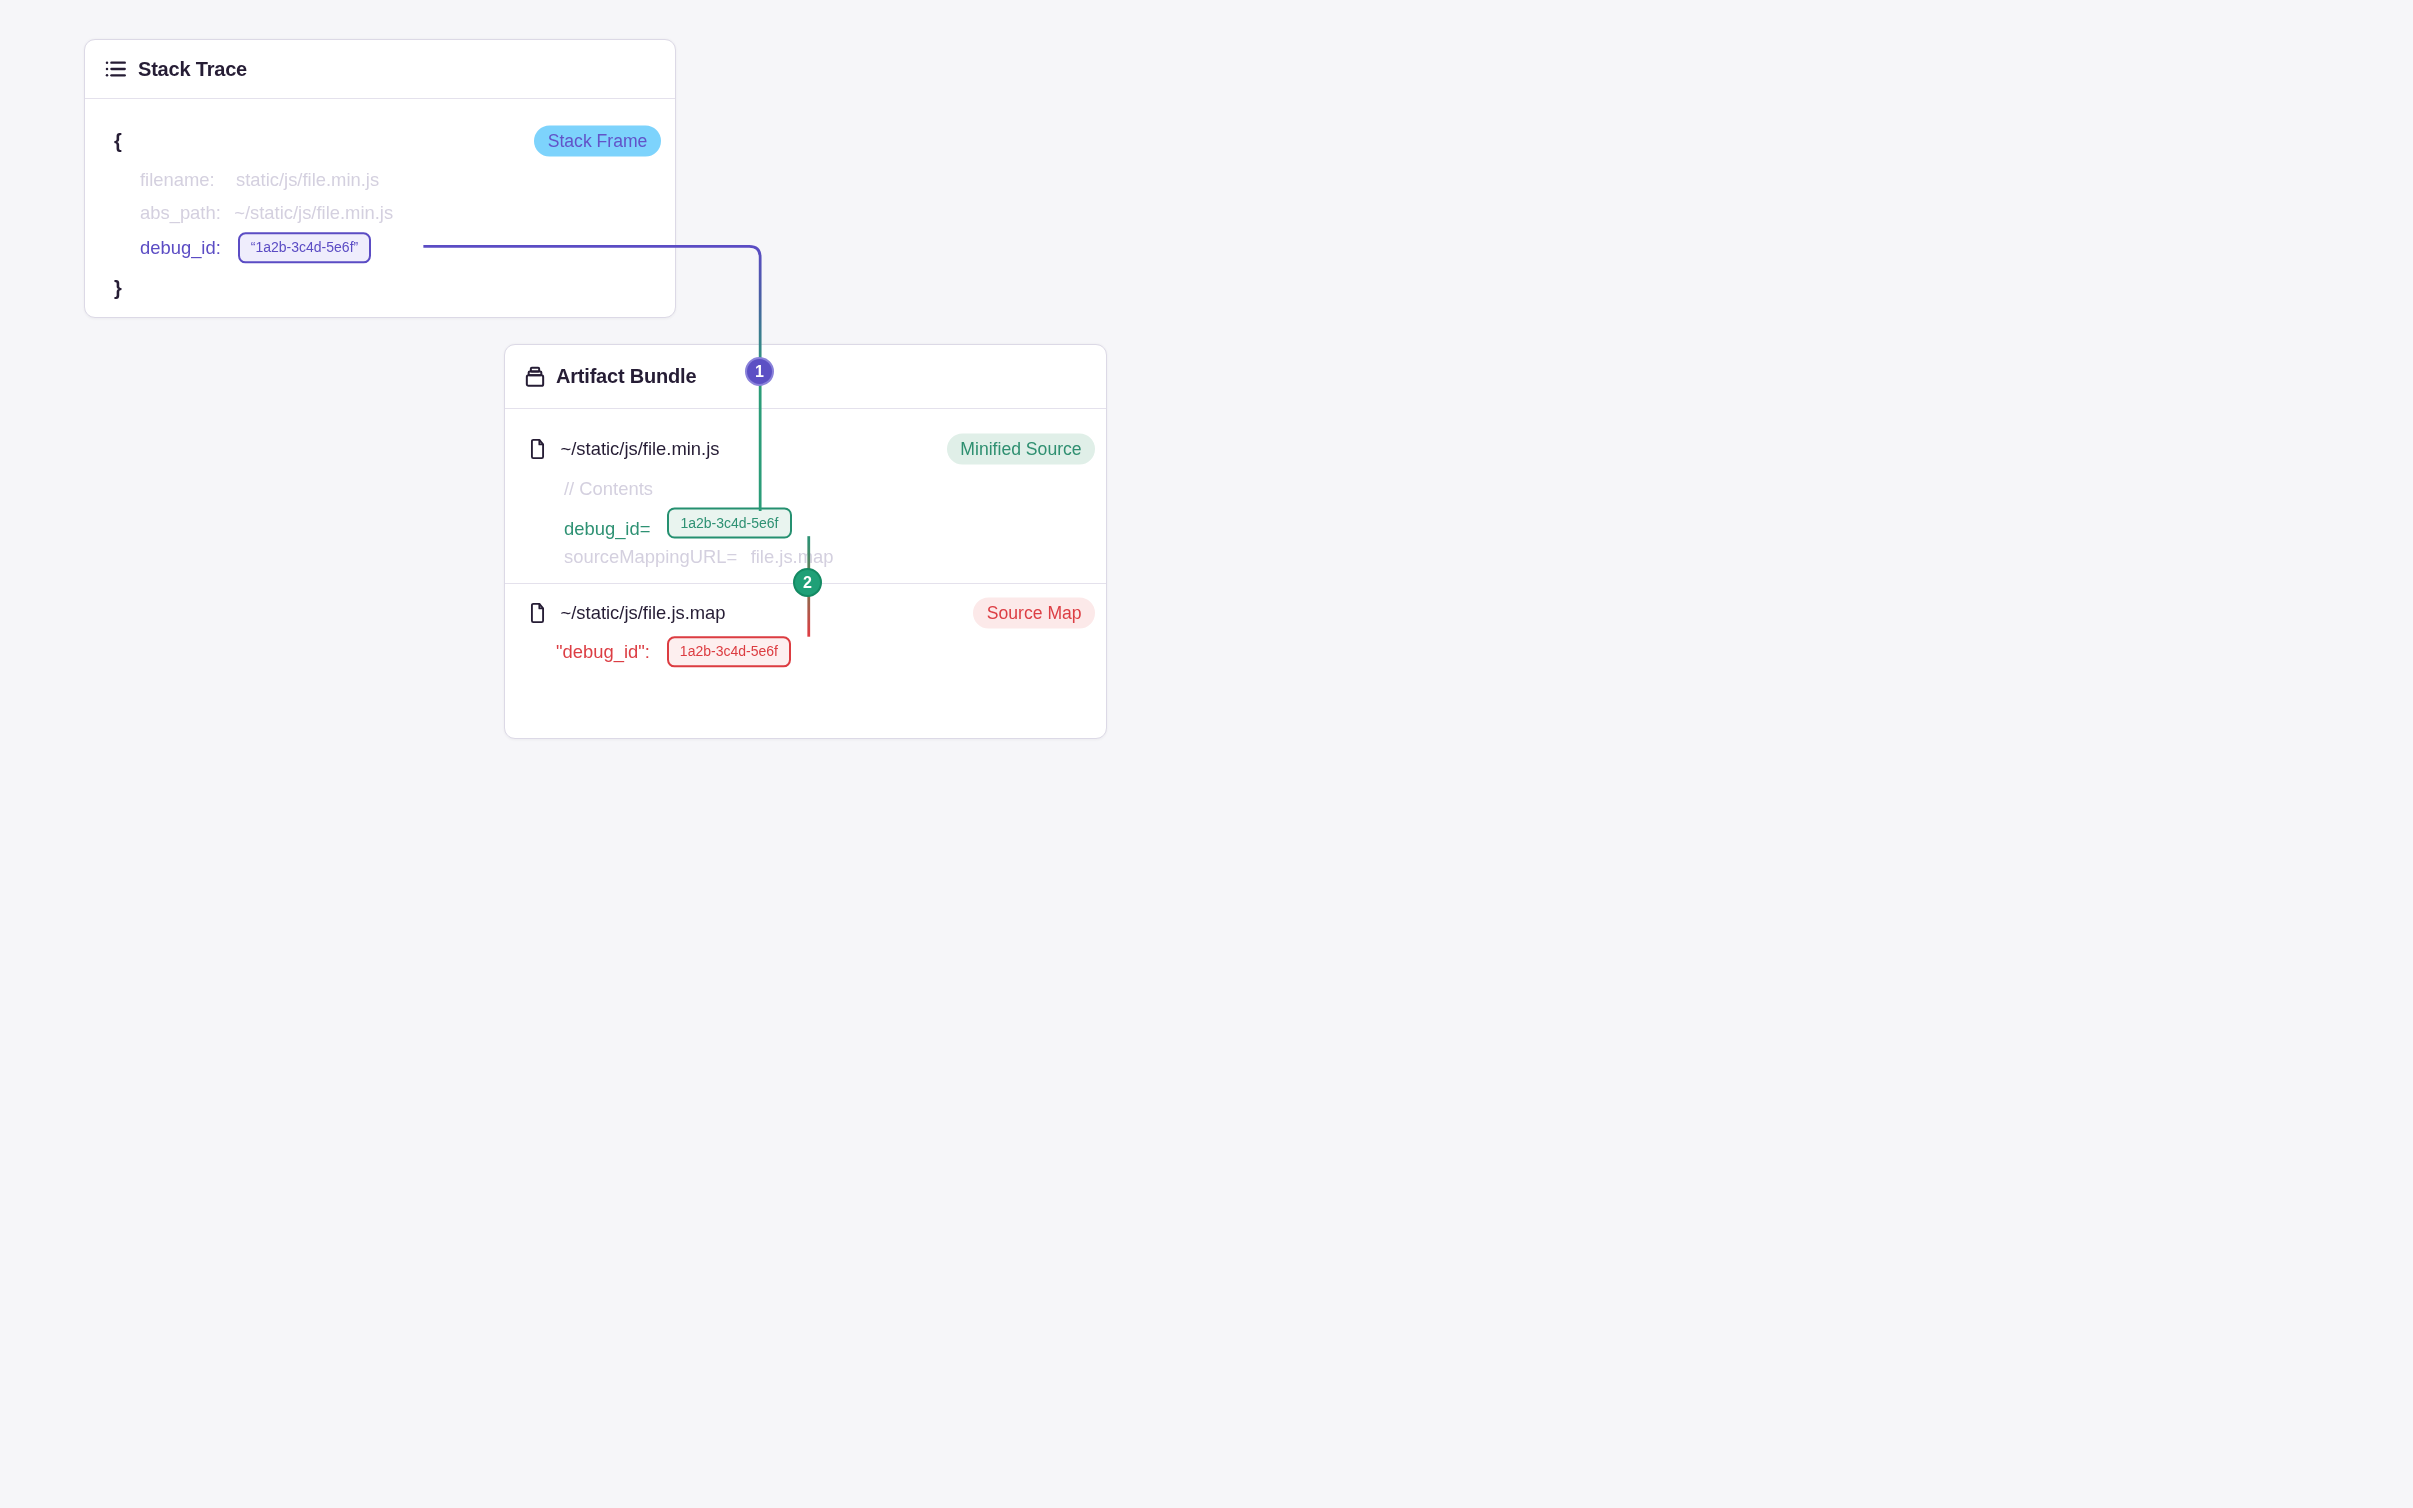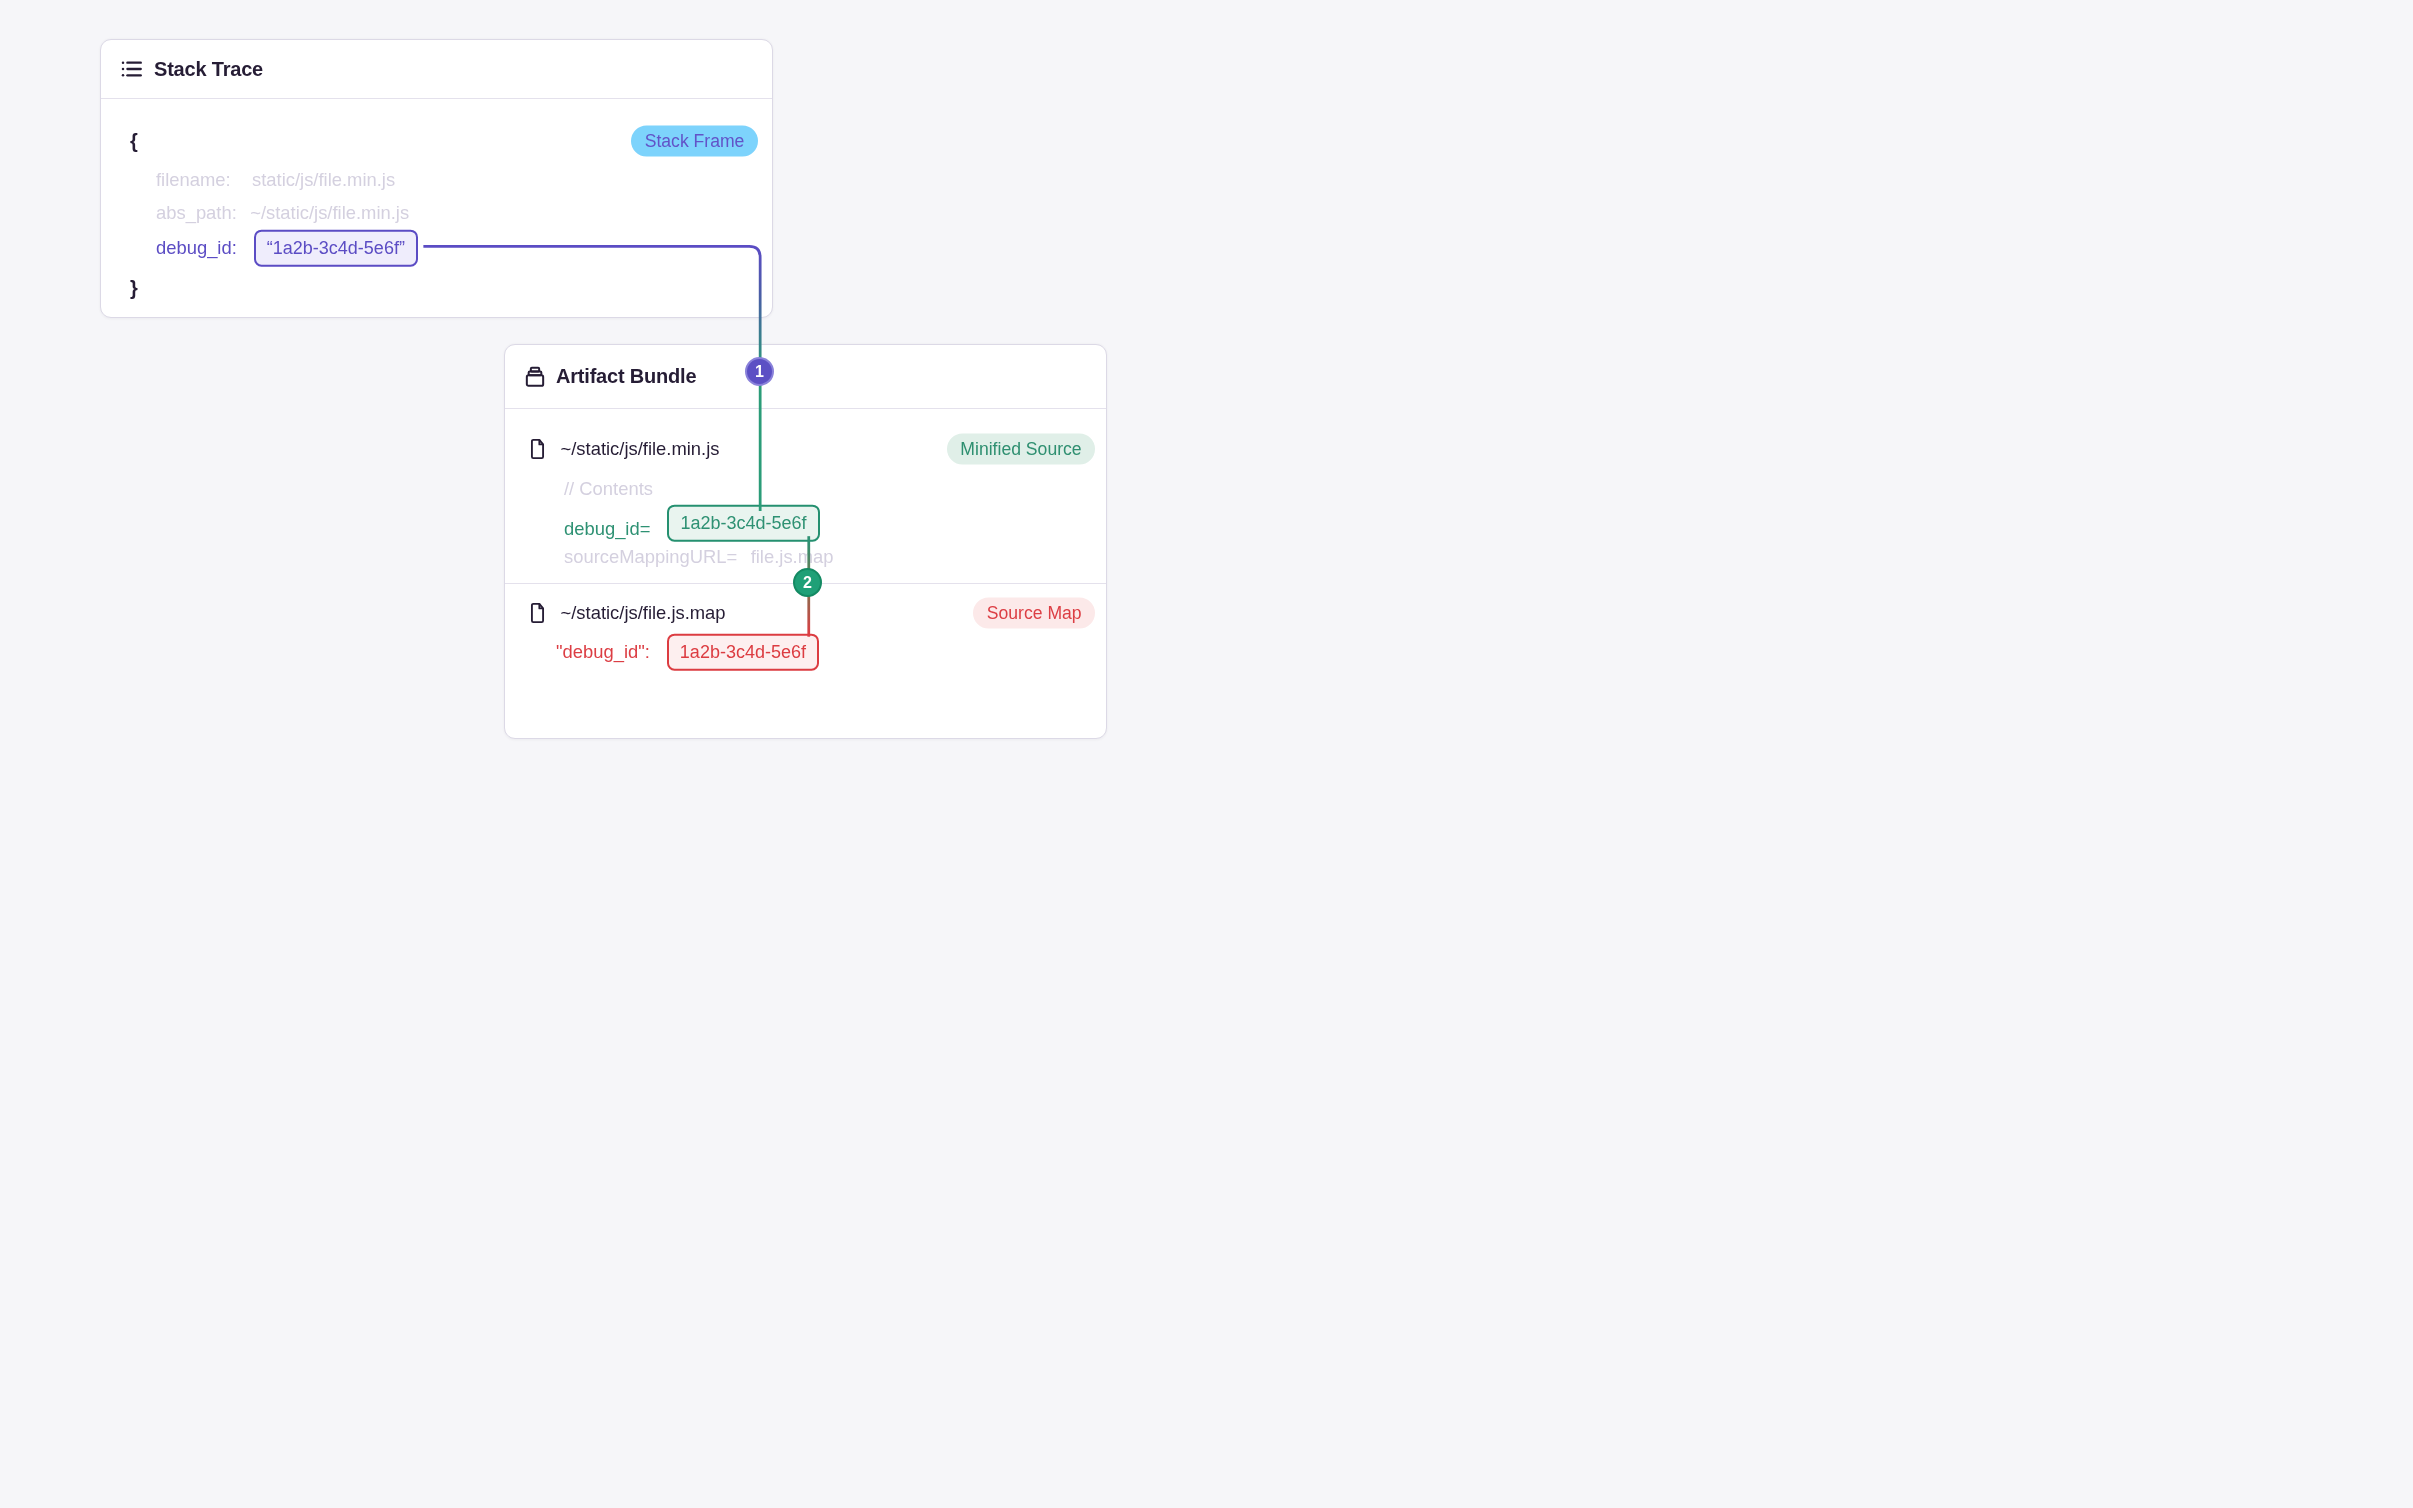"Stack Trace" .stack-card { left: 100px -> 84px; width: 673px -> 592px }
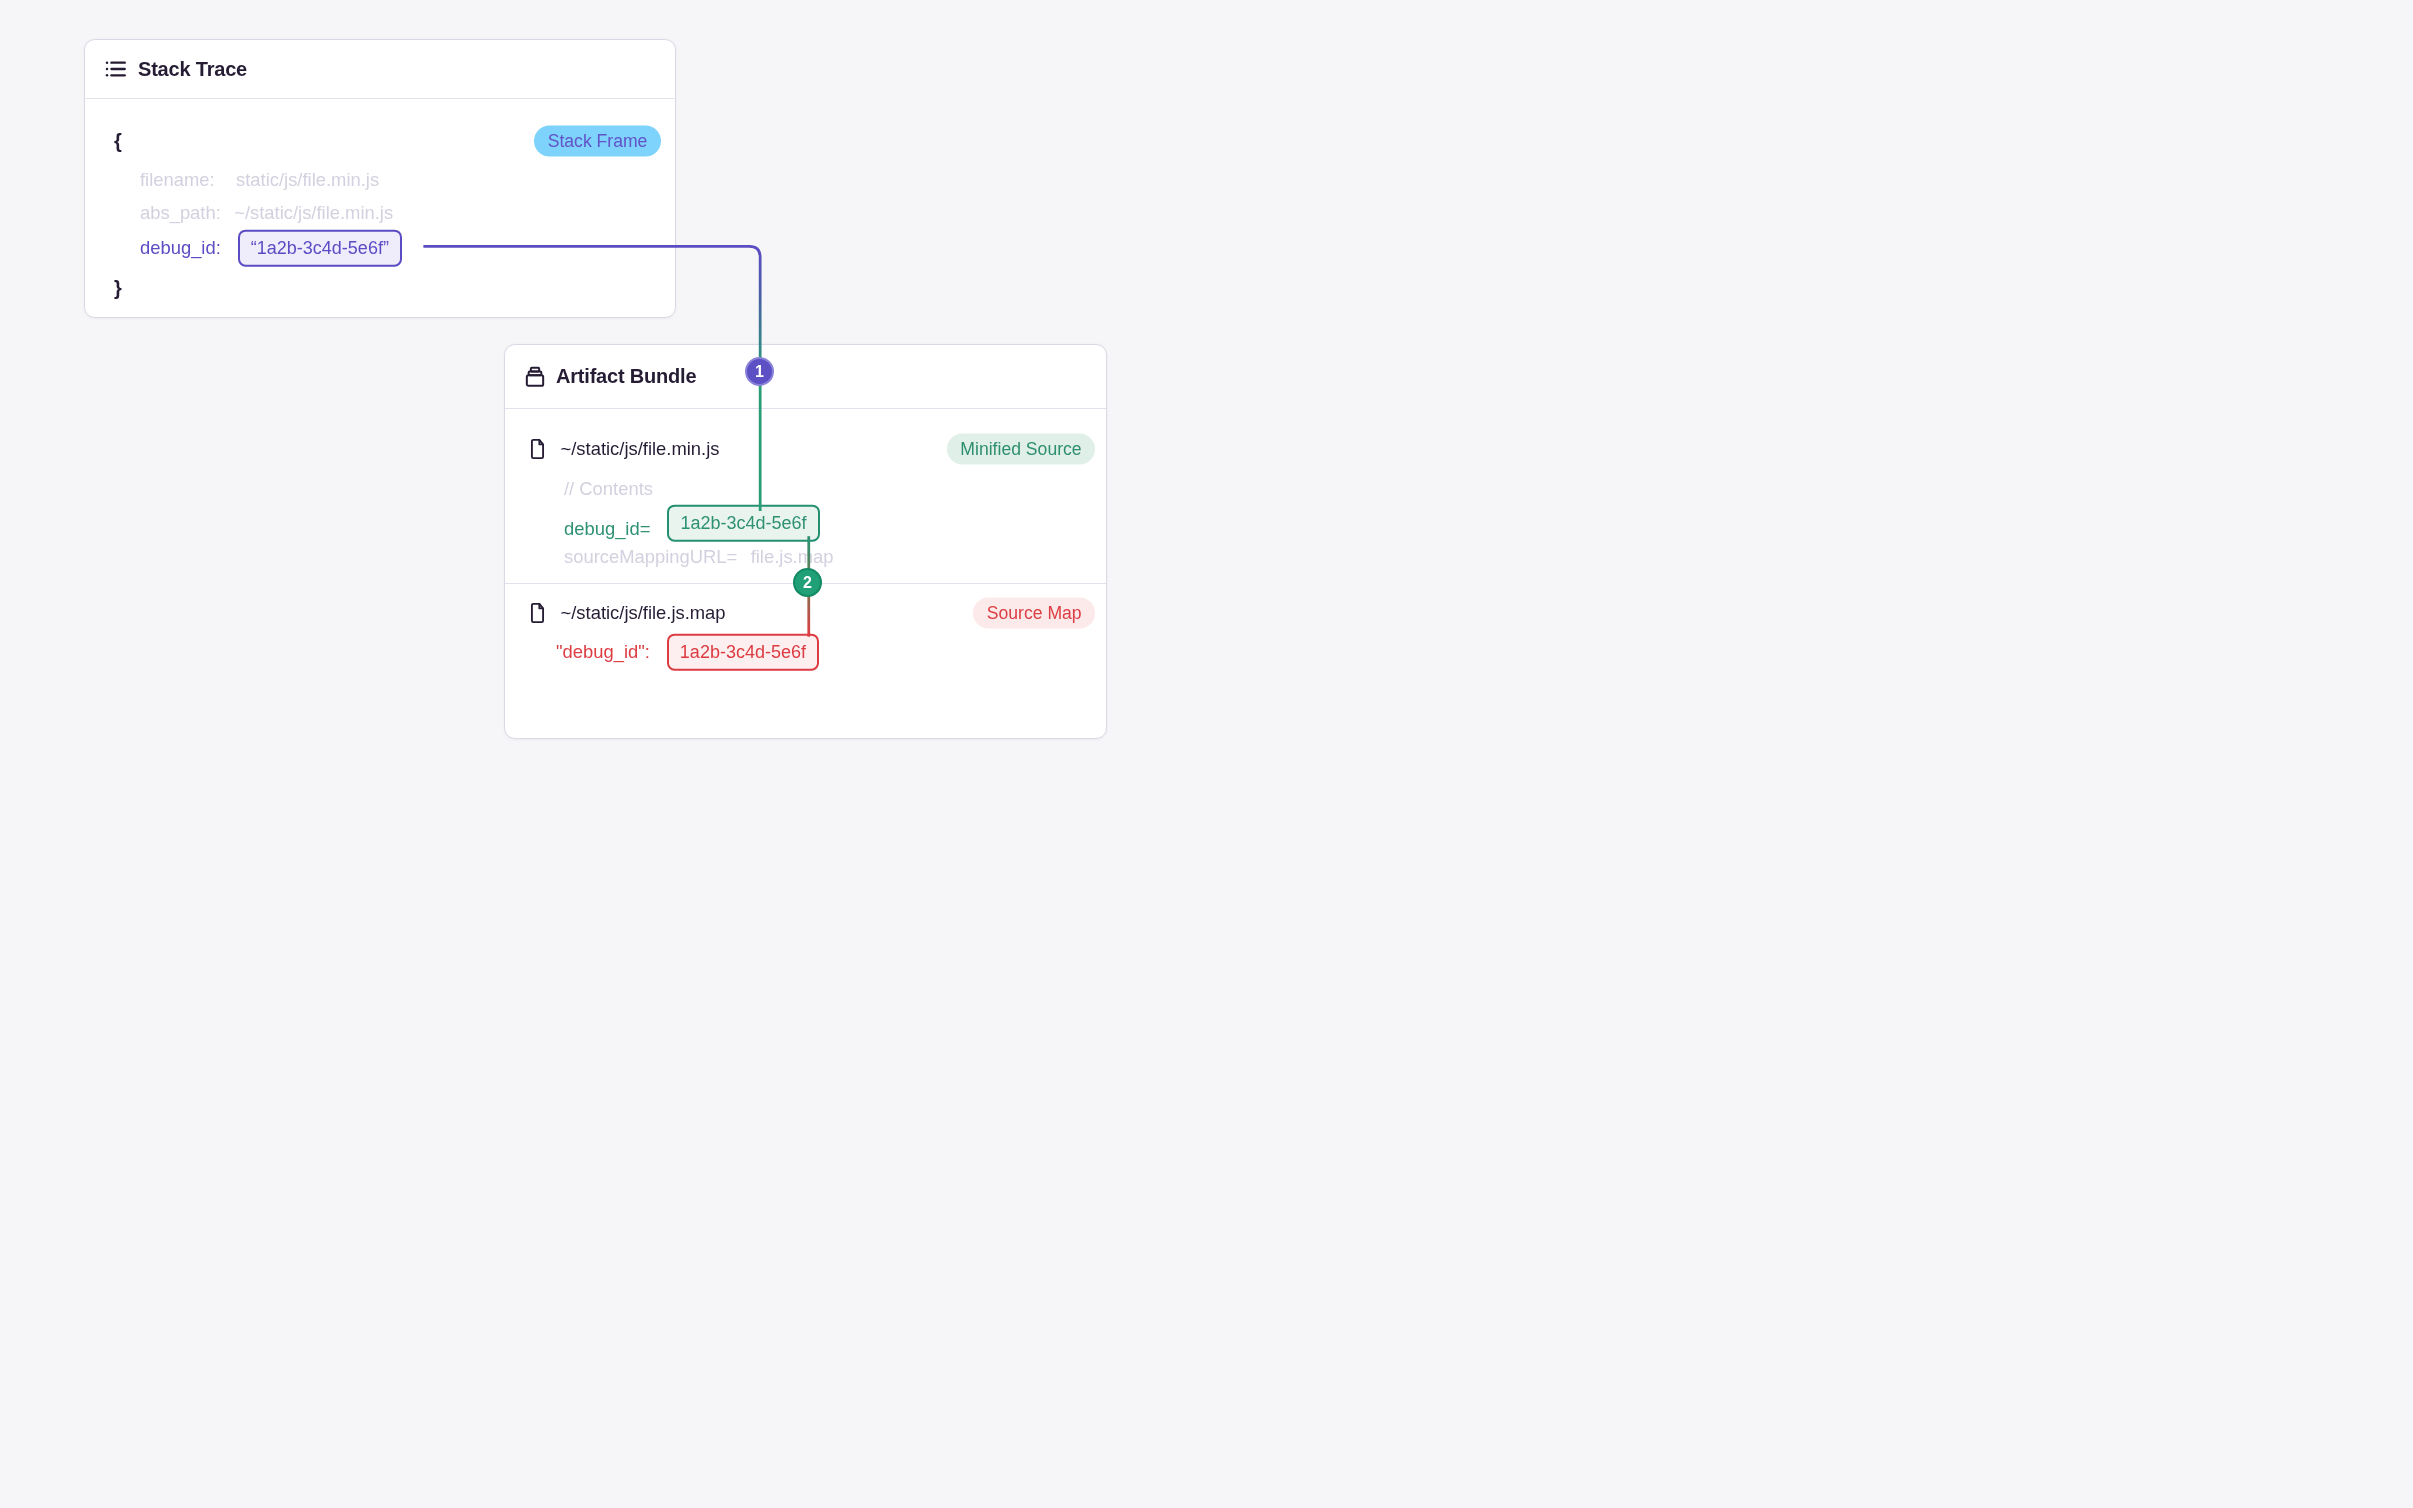"“1a2b-3c4d-5e6f”" .pill-box { font-size: 18px -> 14px }
